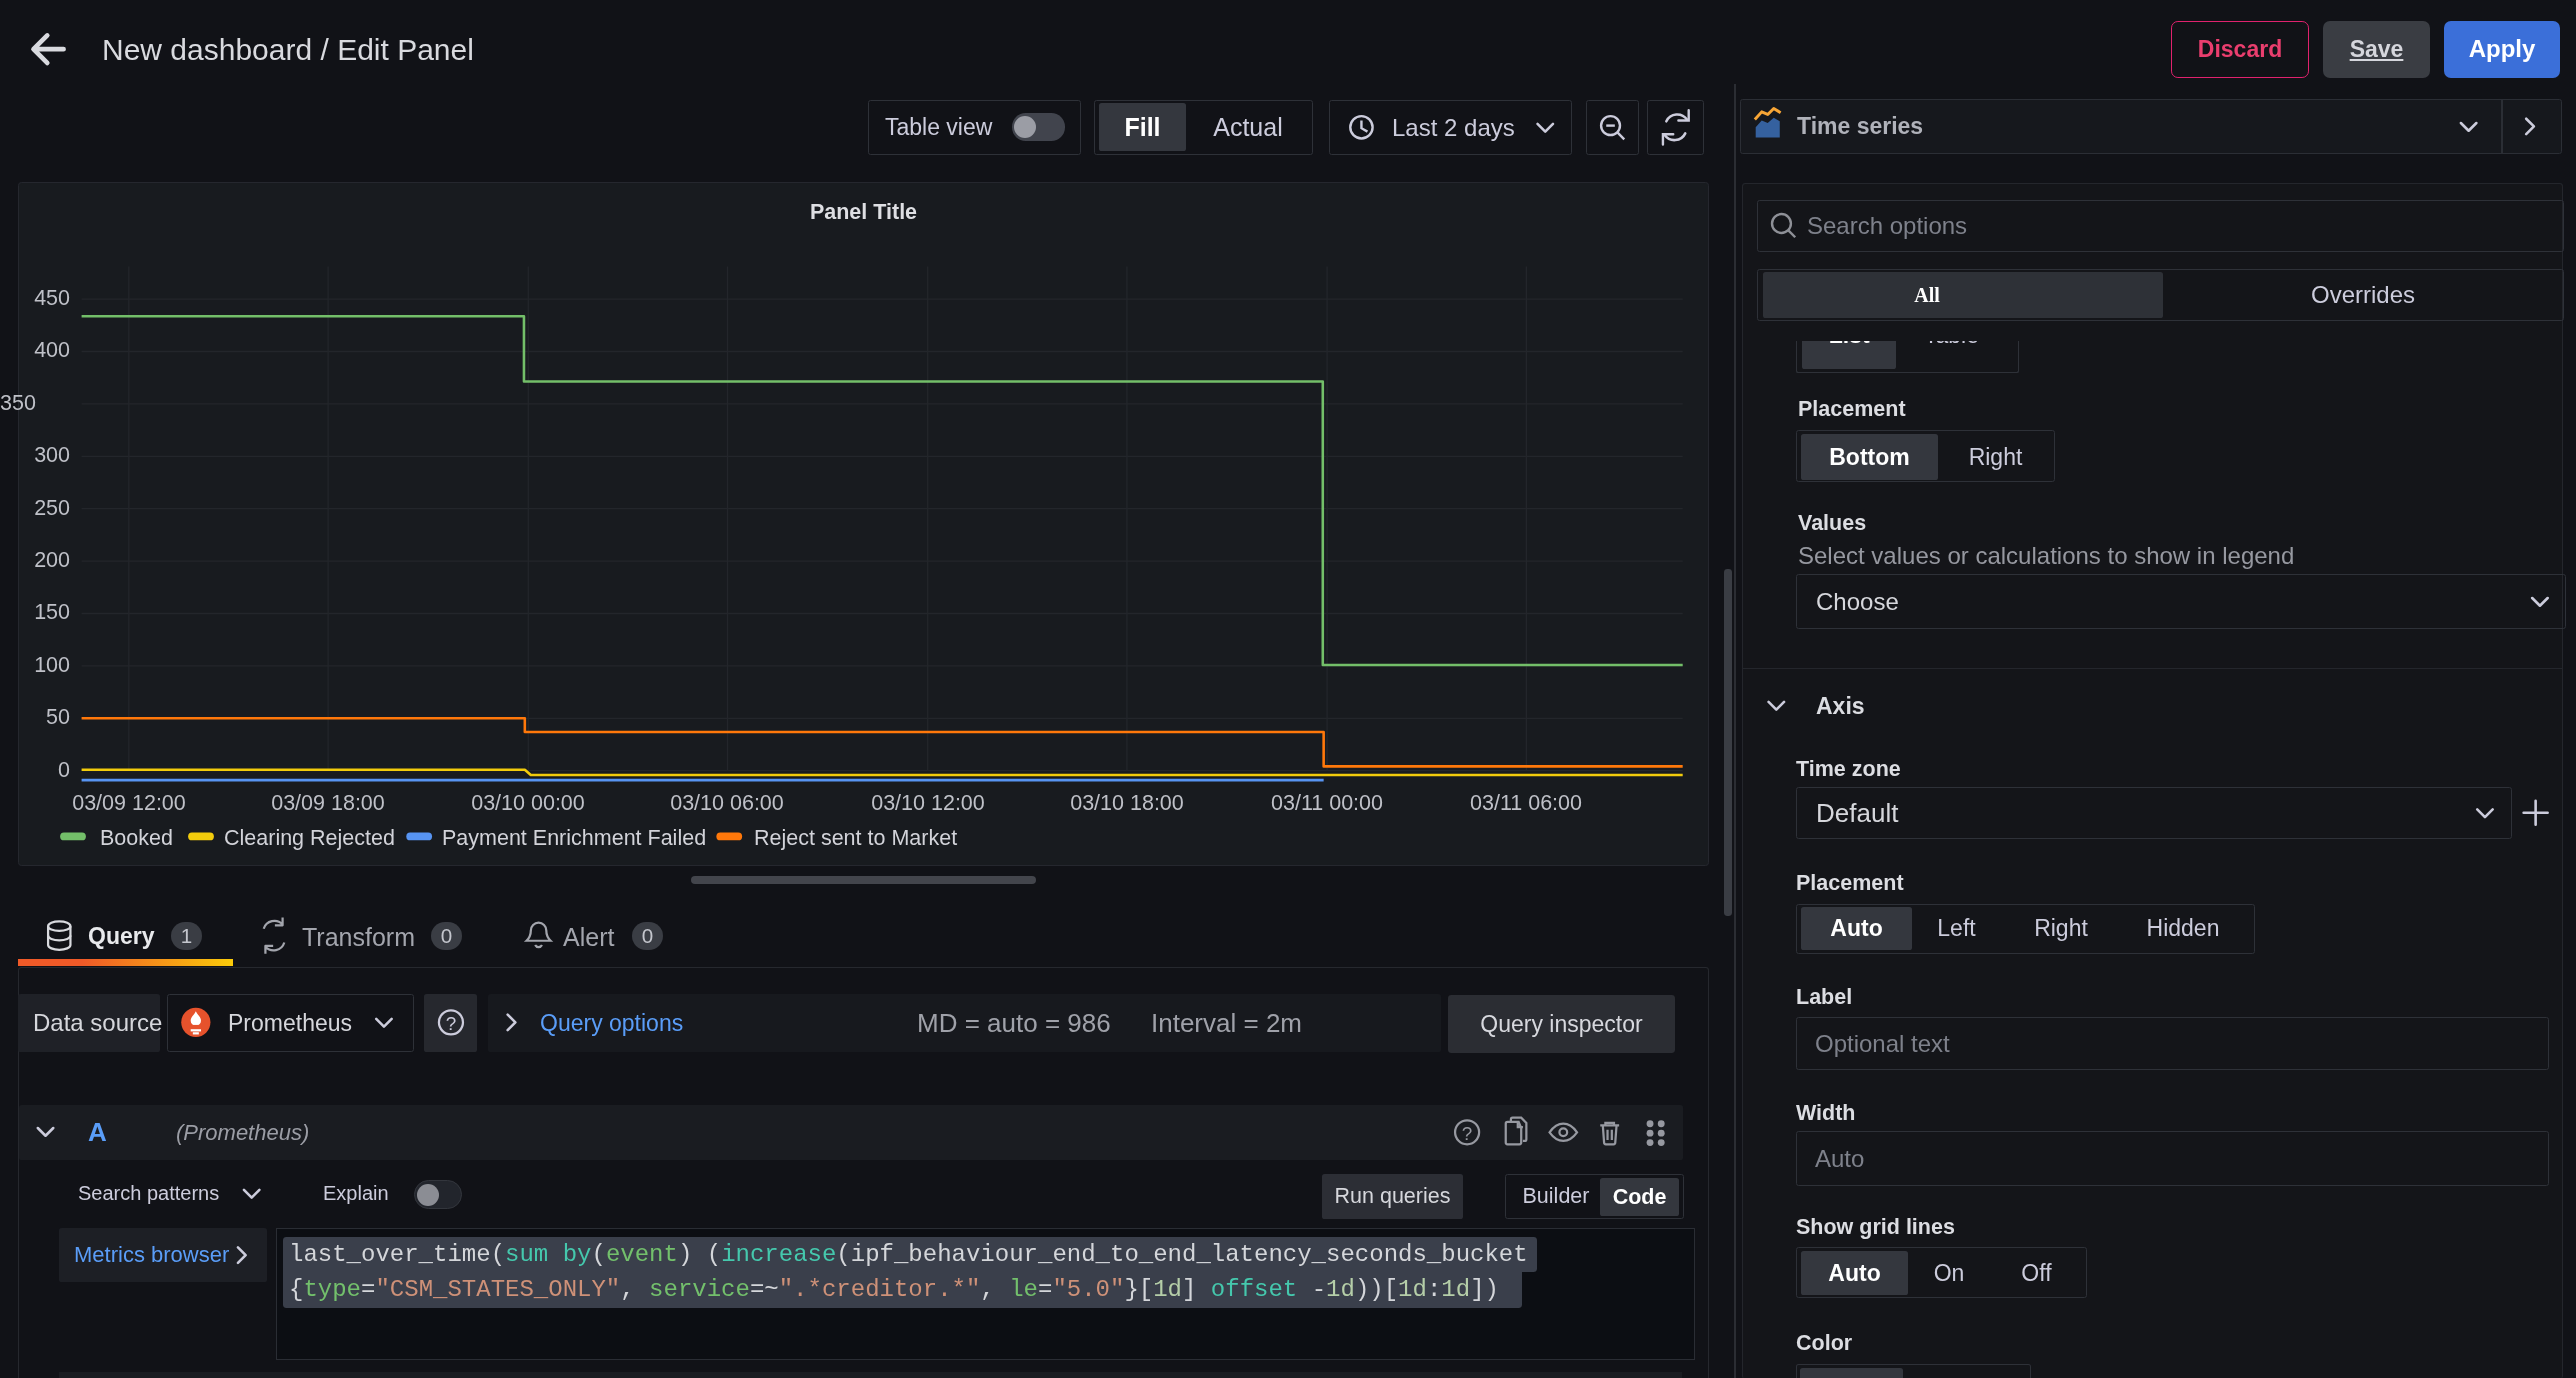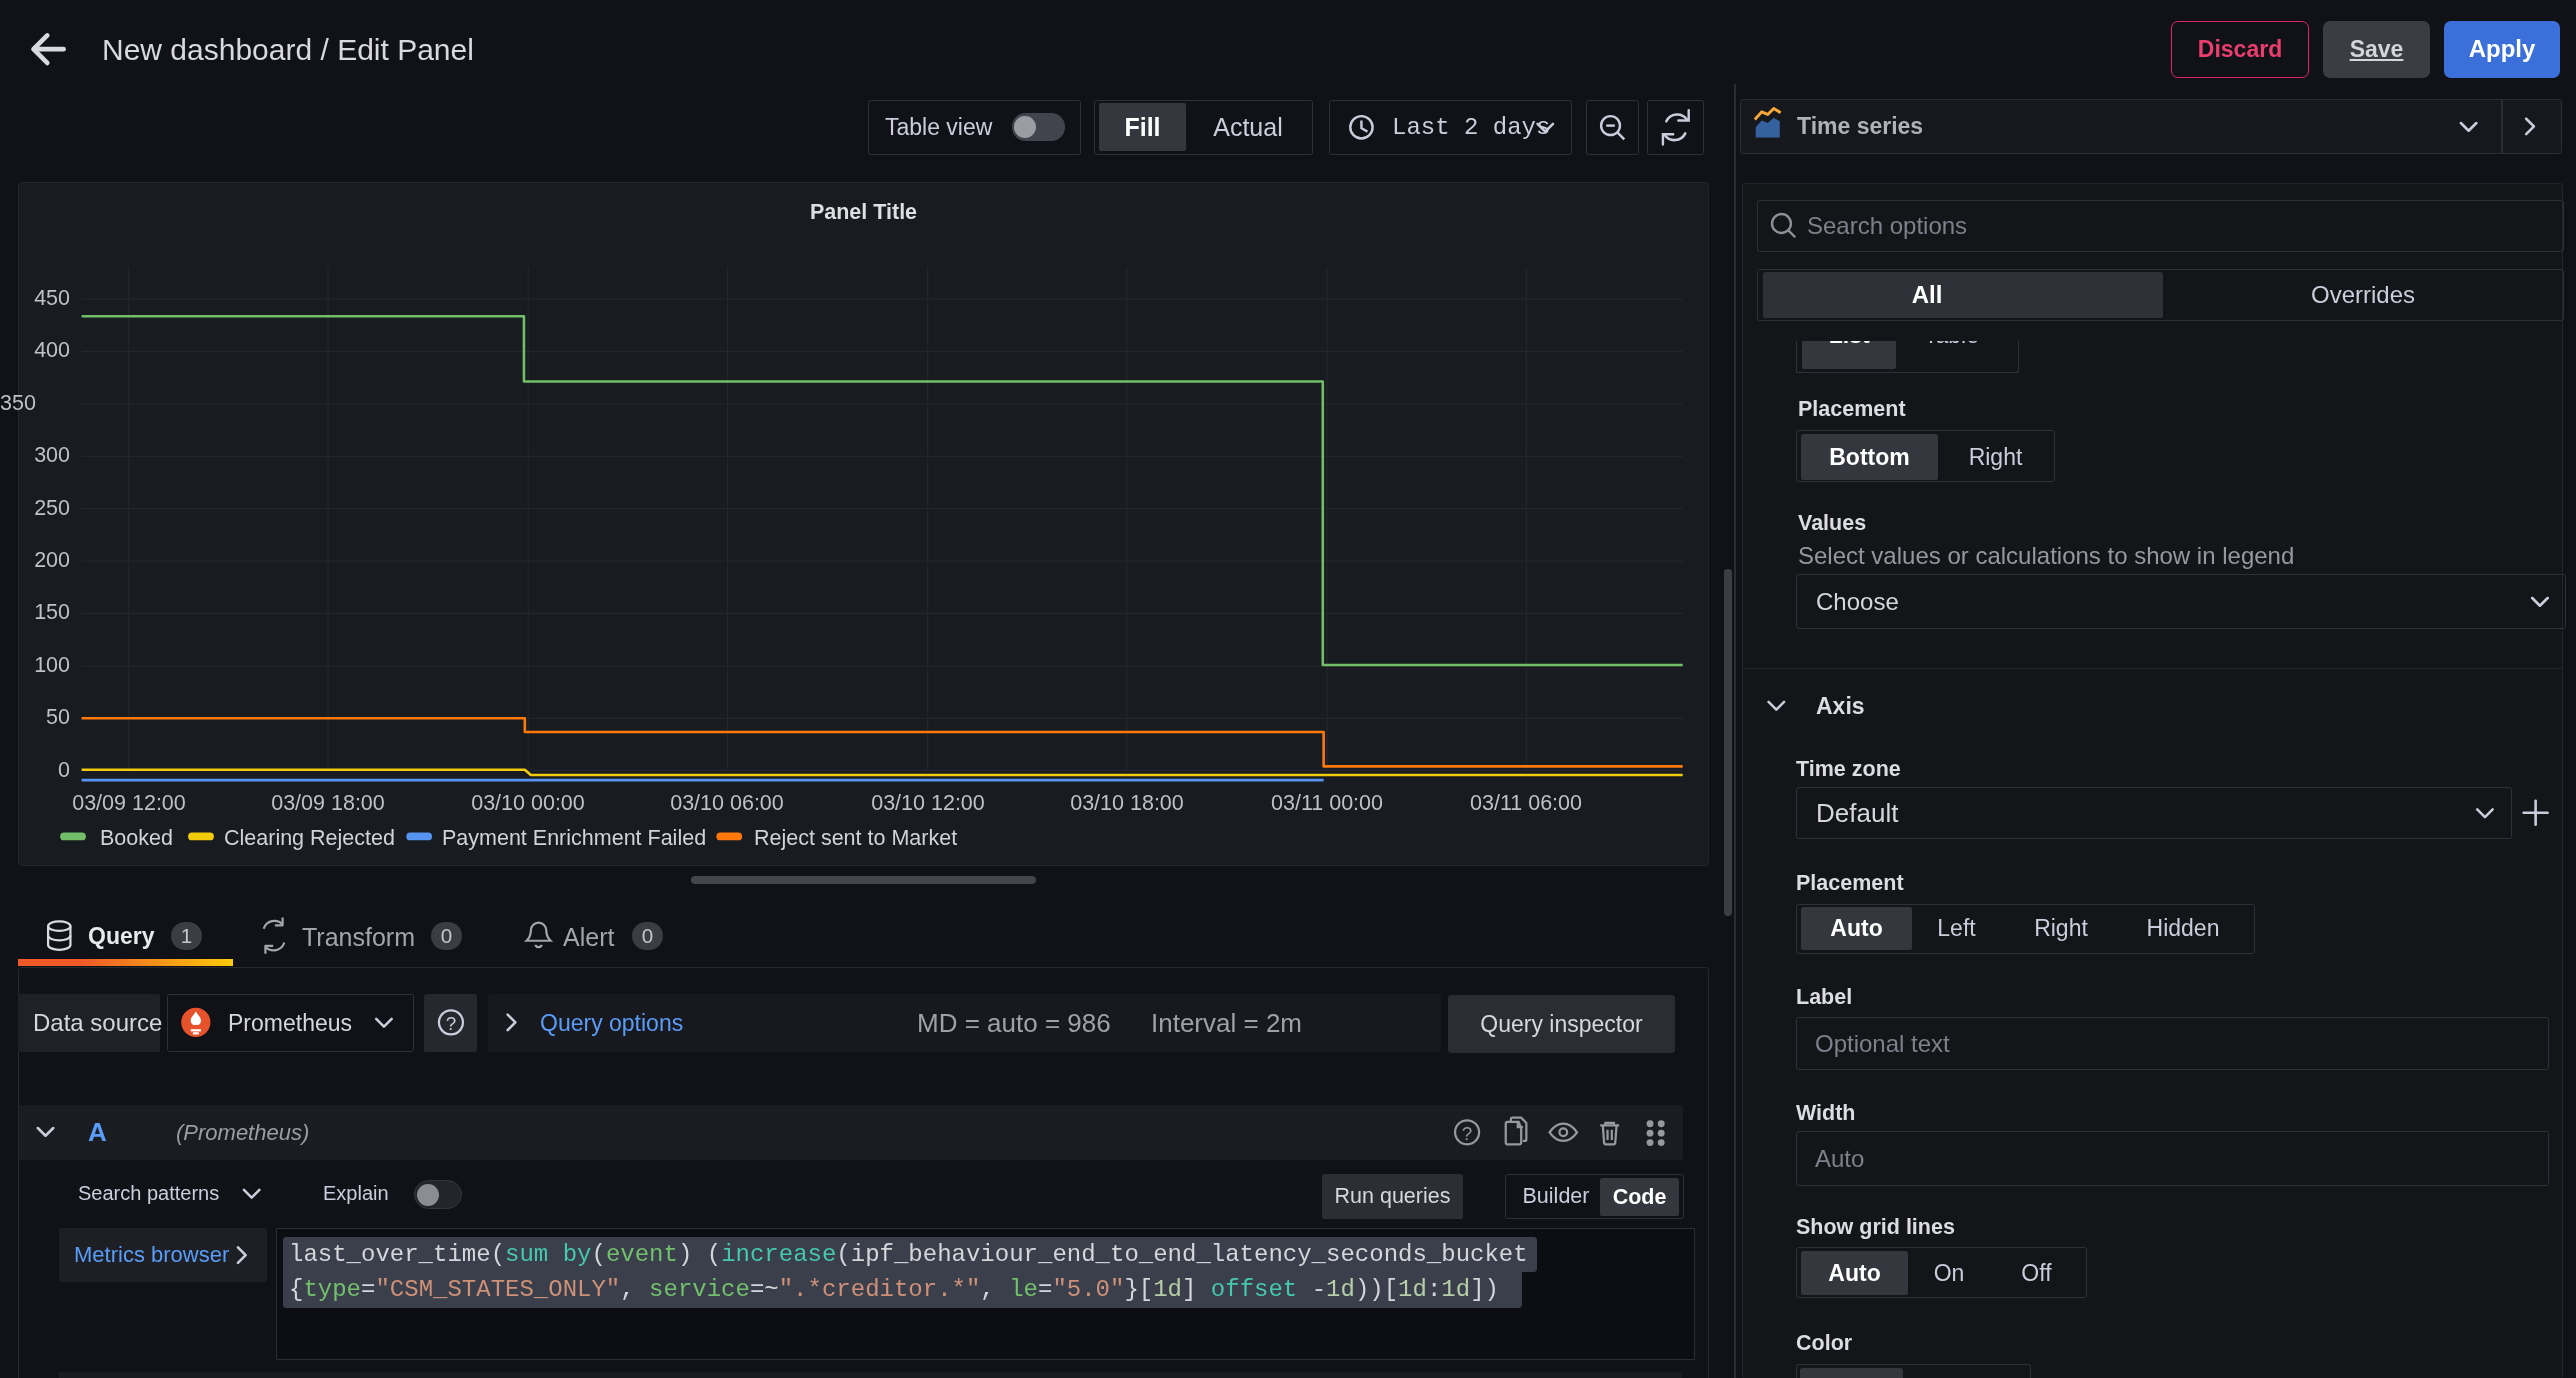"Last 2 days" div.txt { font-family: Liberation Mono, monospace -> none }
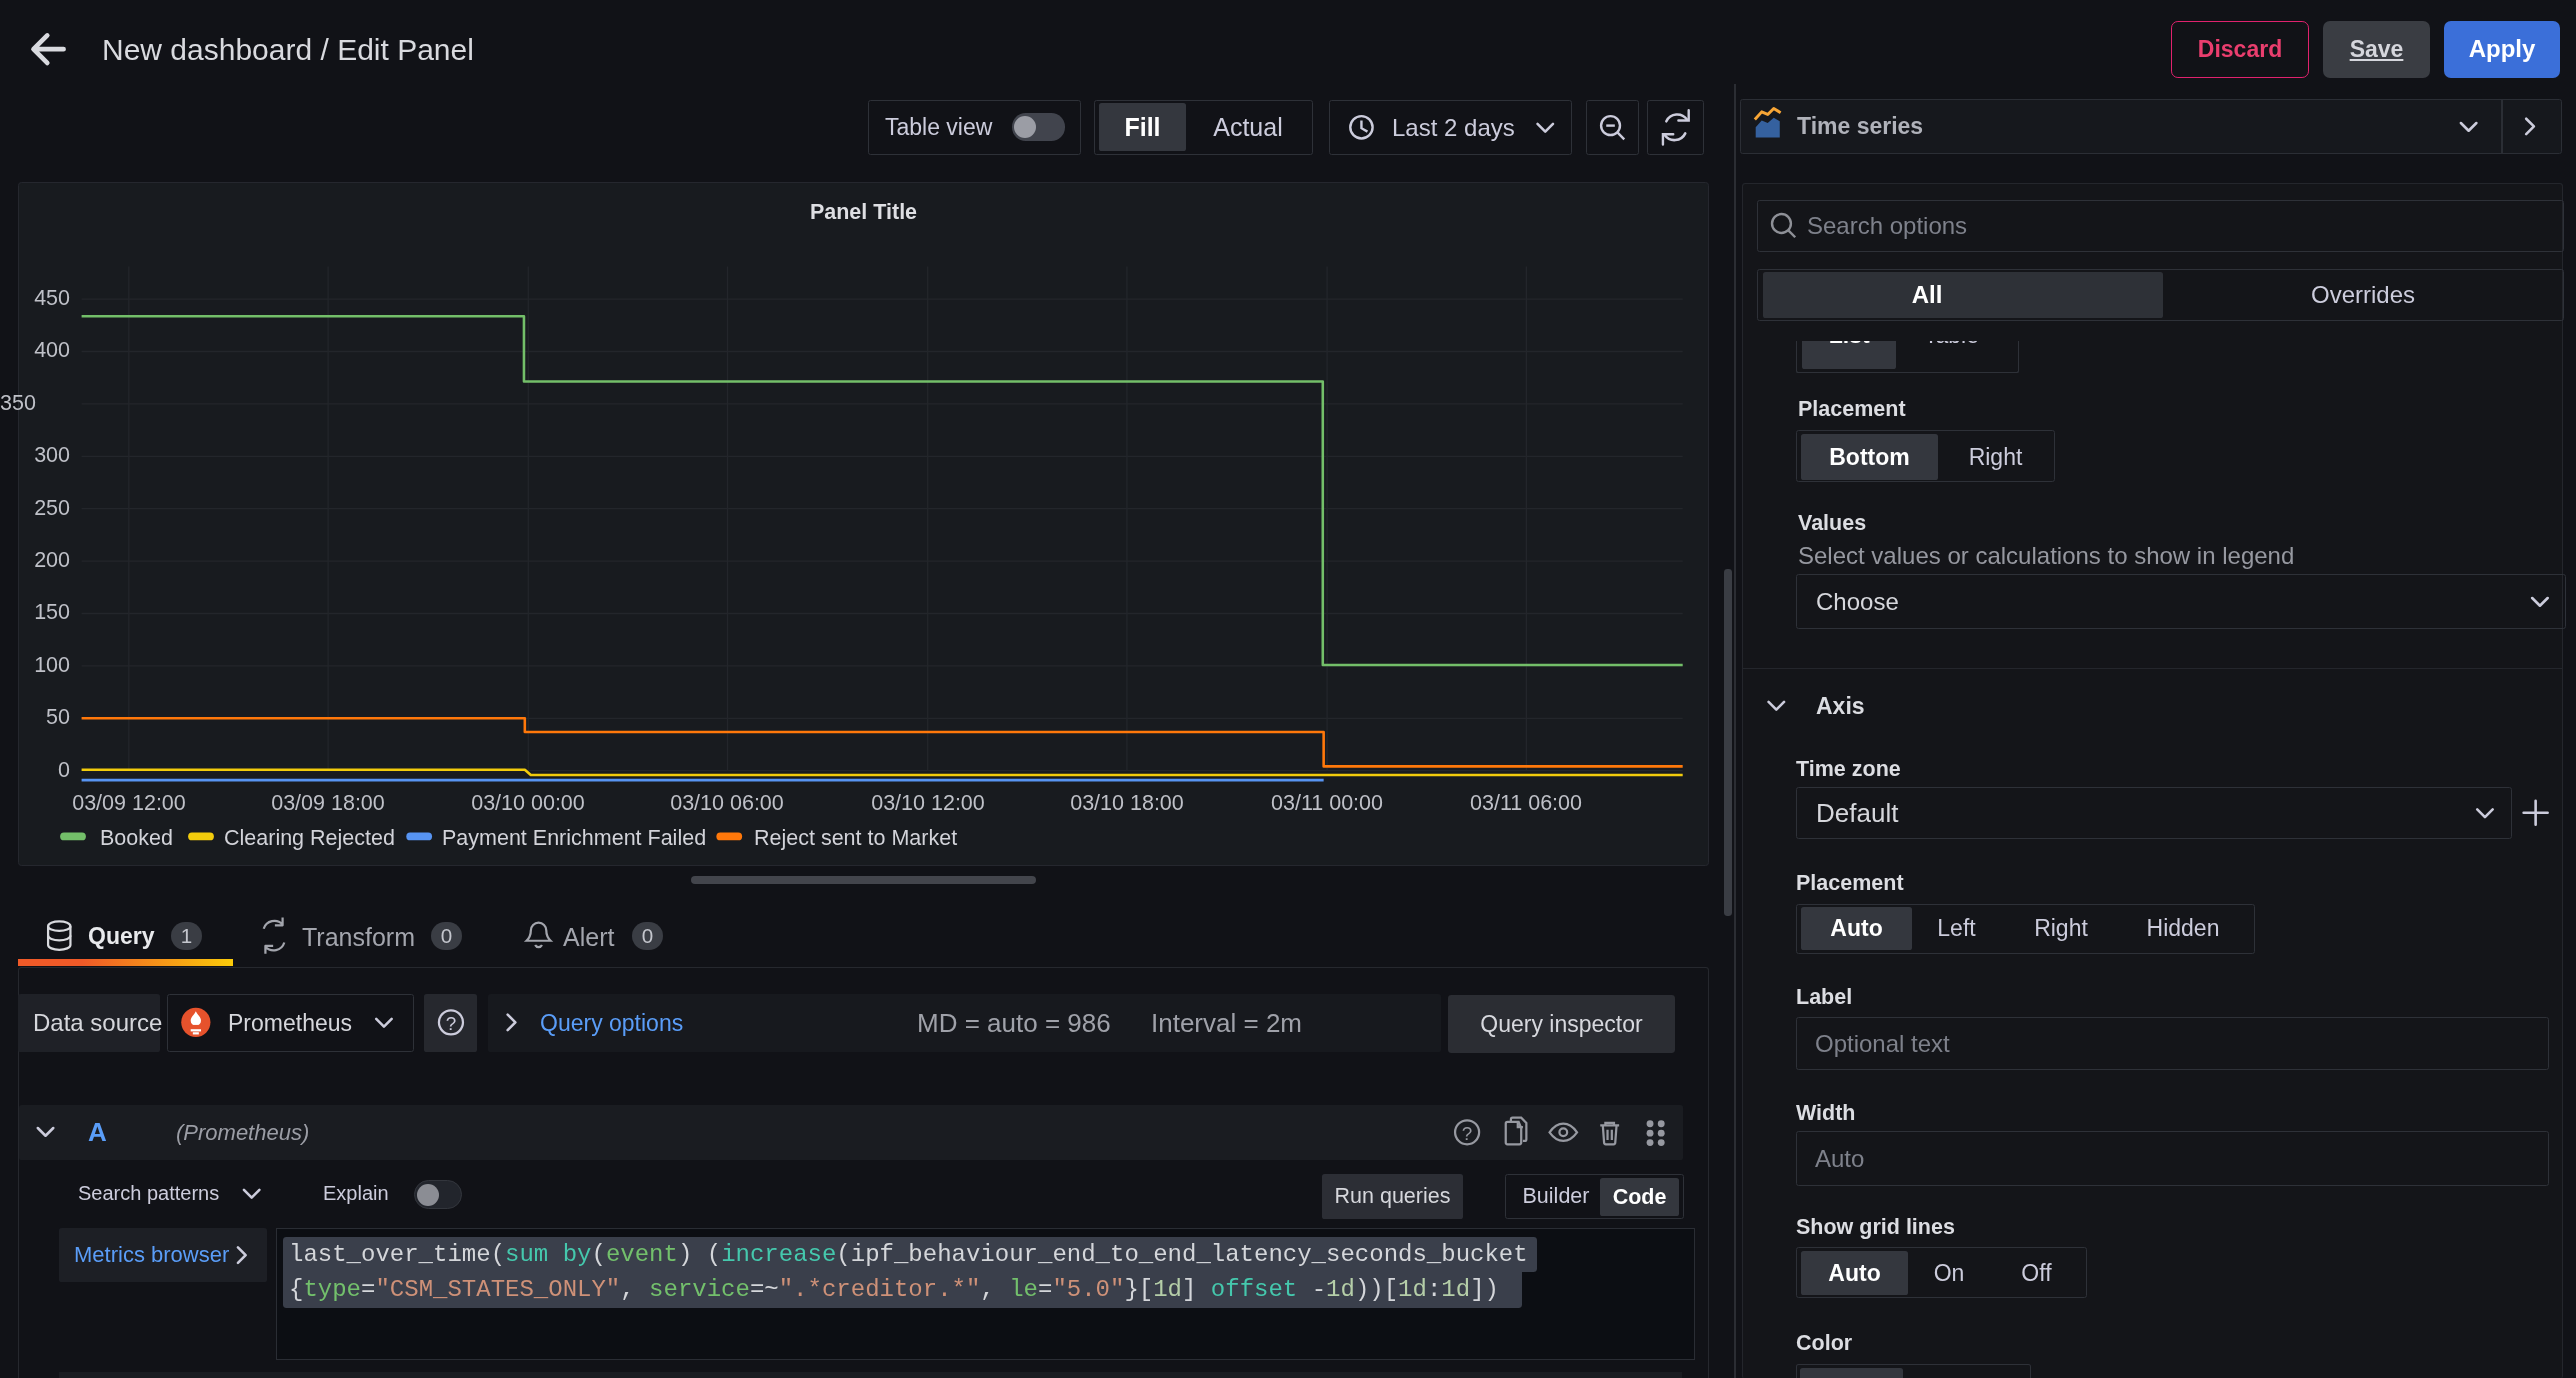"All" div.txt { font-family: none -> Liberation Serif, serif; font-size: 24px -> 20px }
